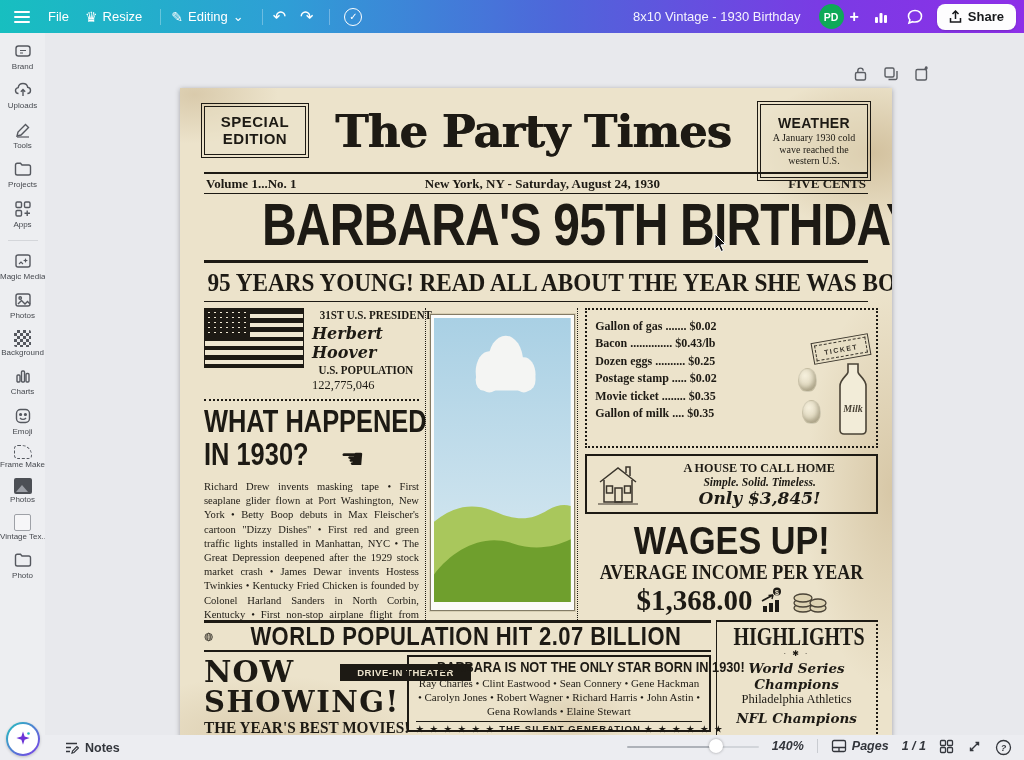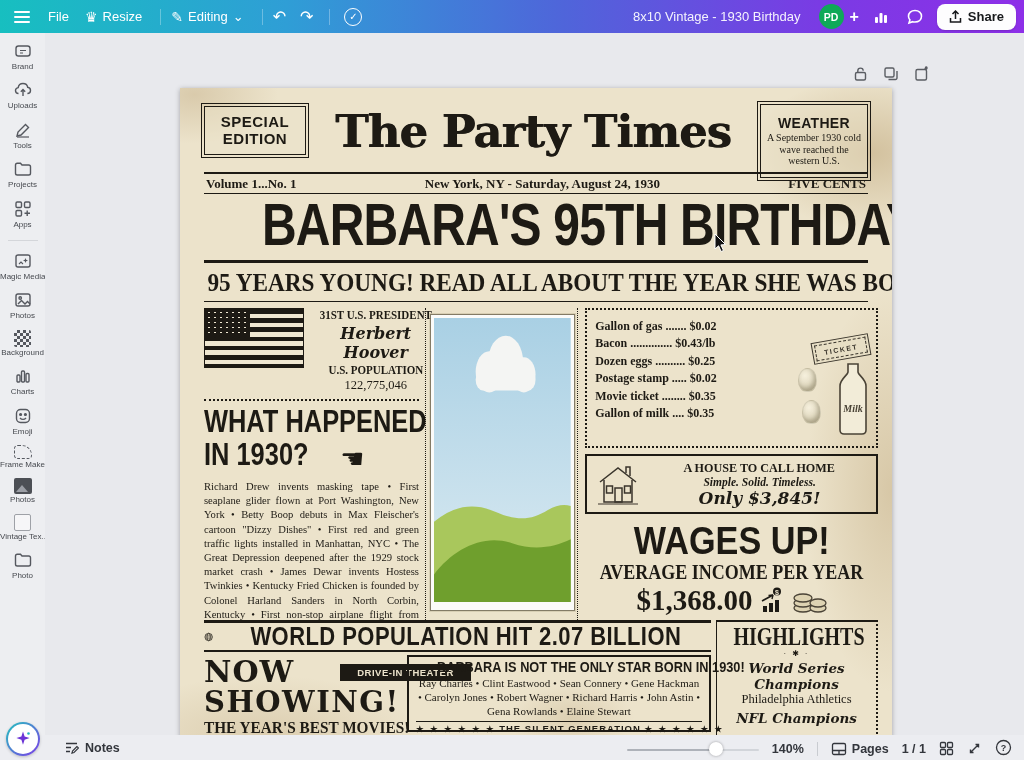"A September 1930 cold wave" div.wx { text: September -> January }
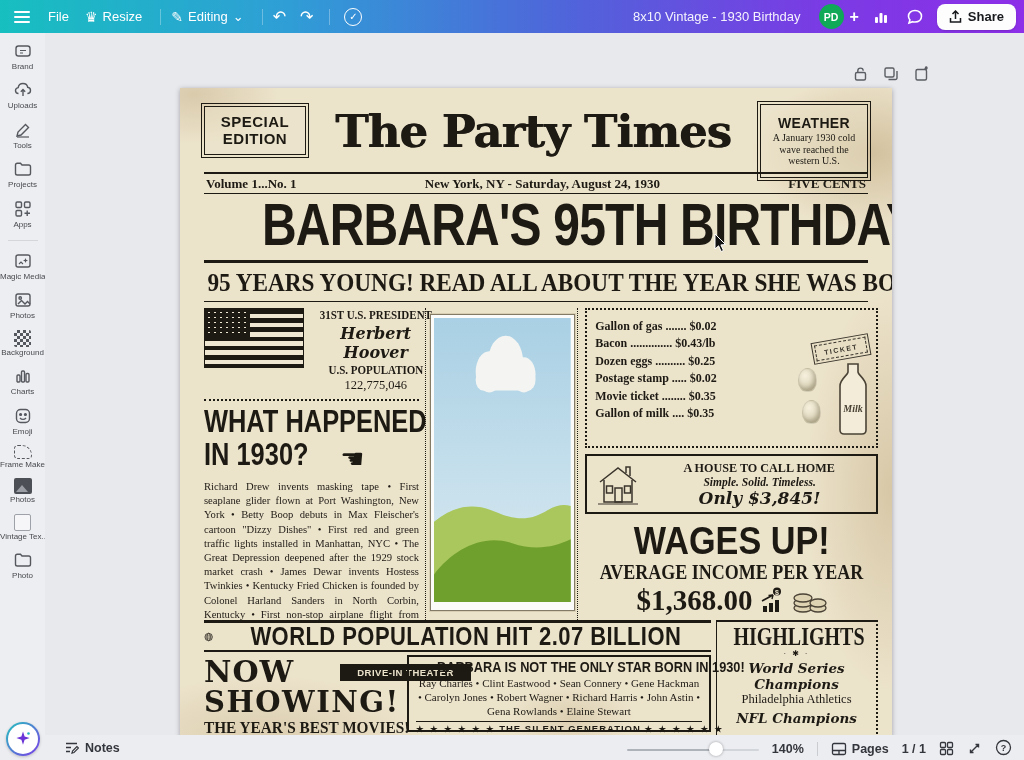"31ST U.S. PRESIDENT" .pres { text-align: center -> none }
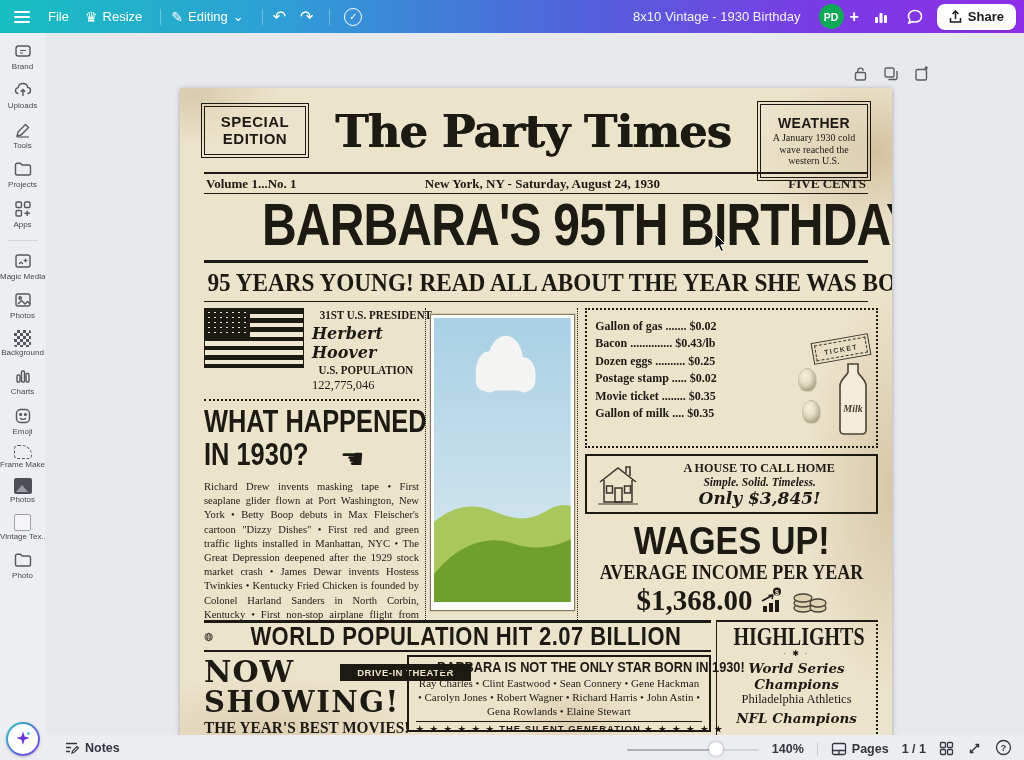"140%" .bb-right { align-items: flex-end -> flex-start; font-style: none -> italic }
